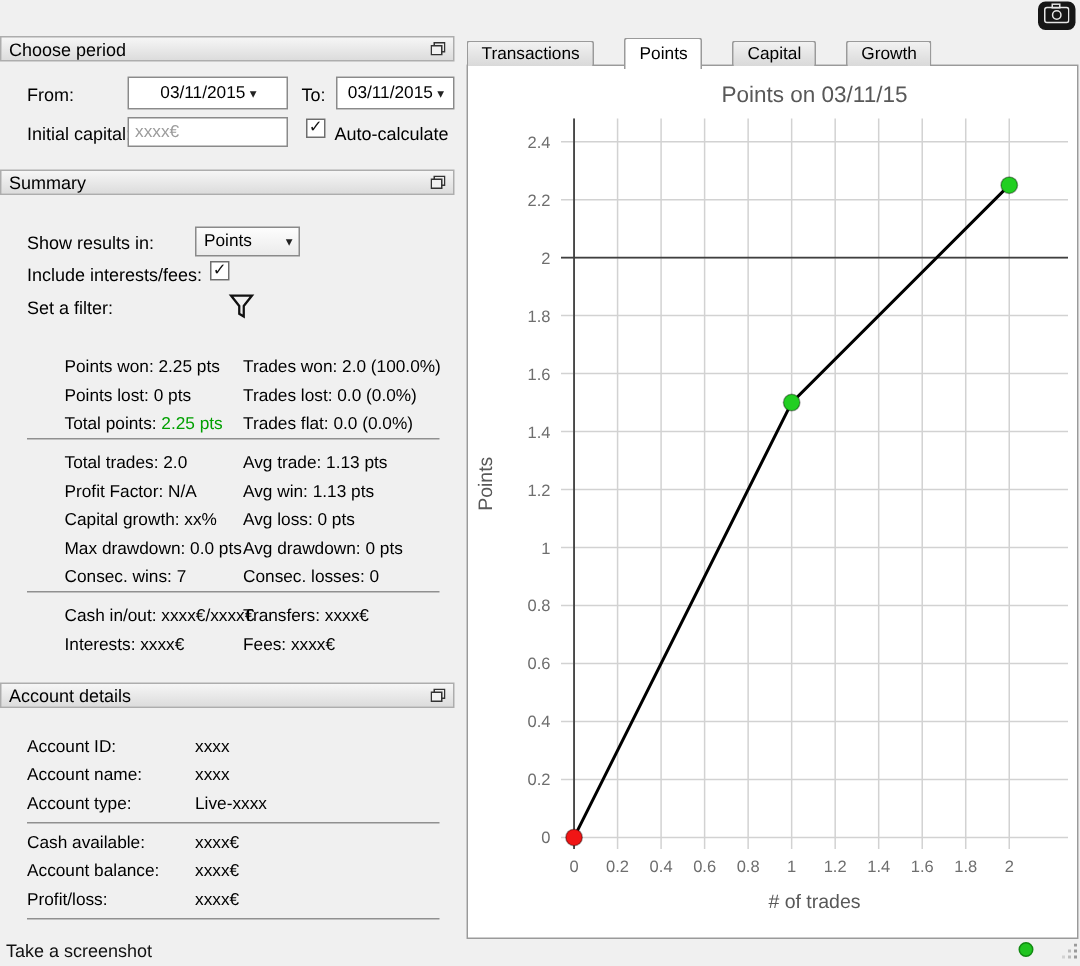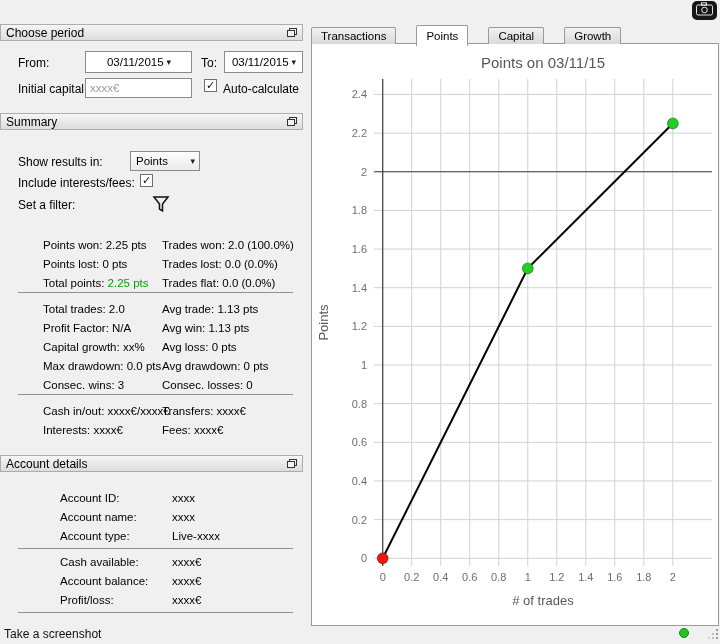"Consec. wins: 3" span.cl { text: 3 -> 7 }
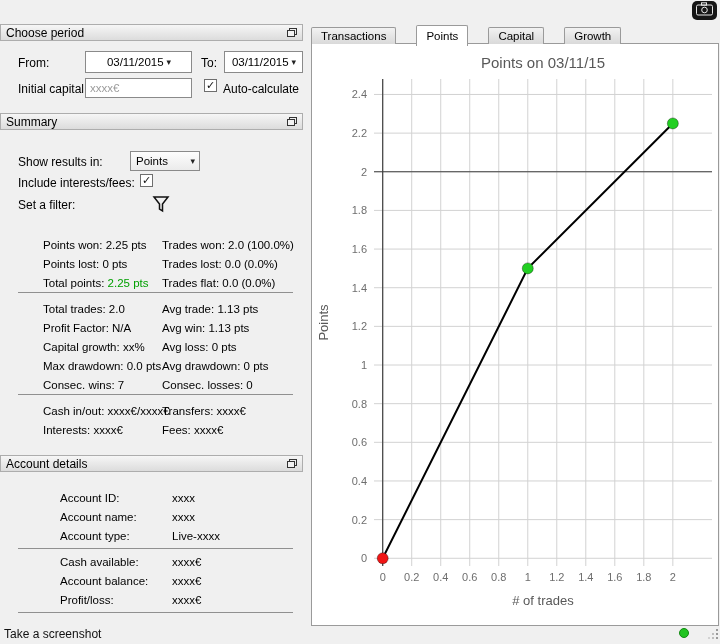"Account ID:" .acct-row .al { margin-left: 42px -> none }
